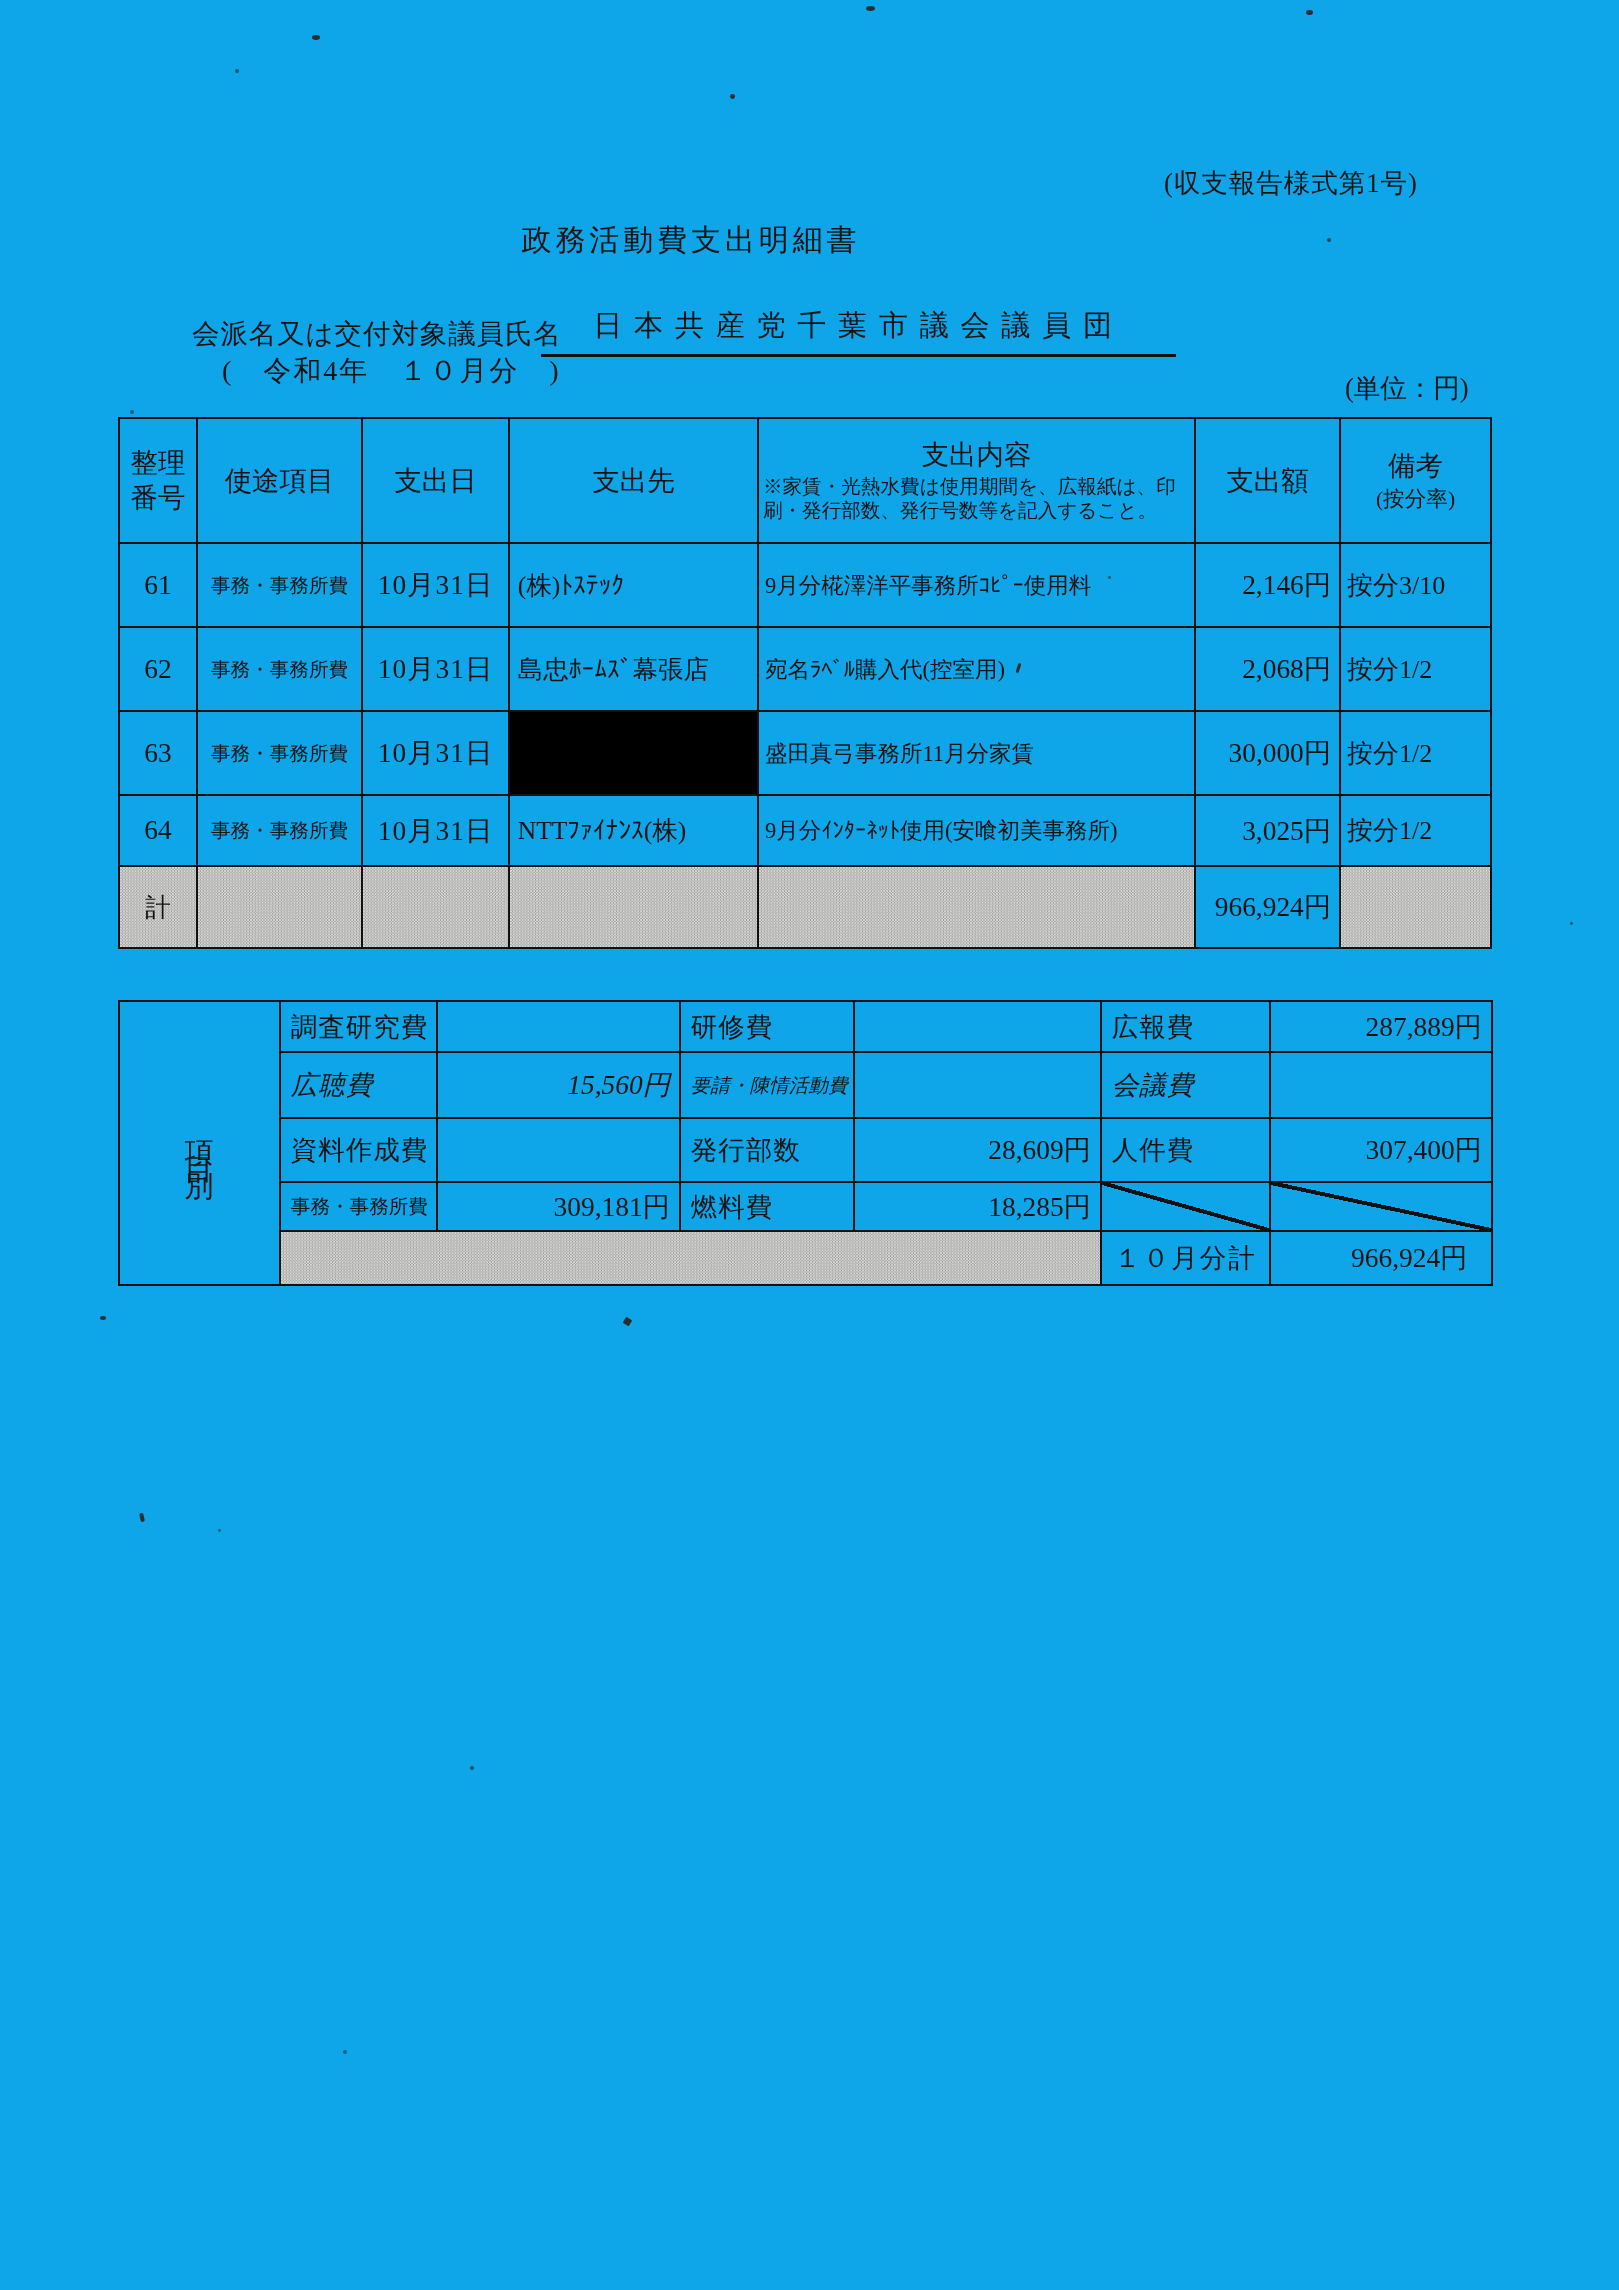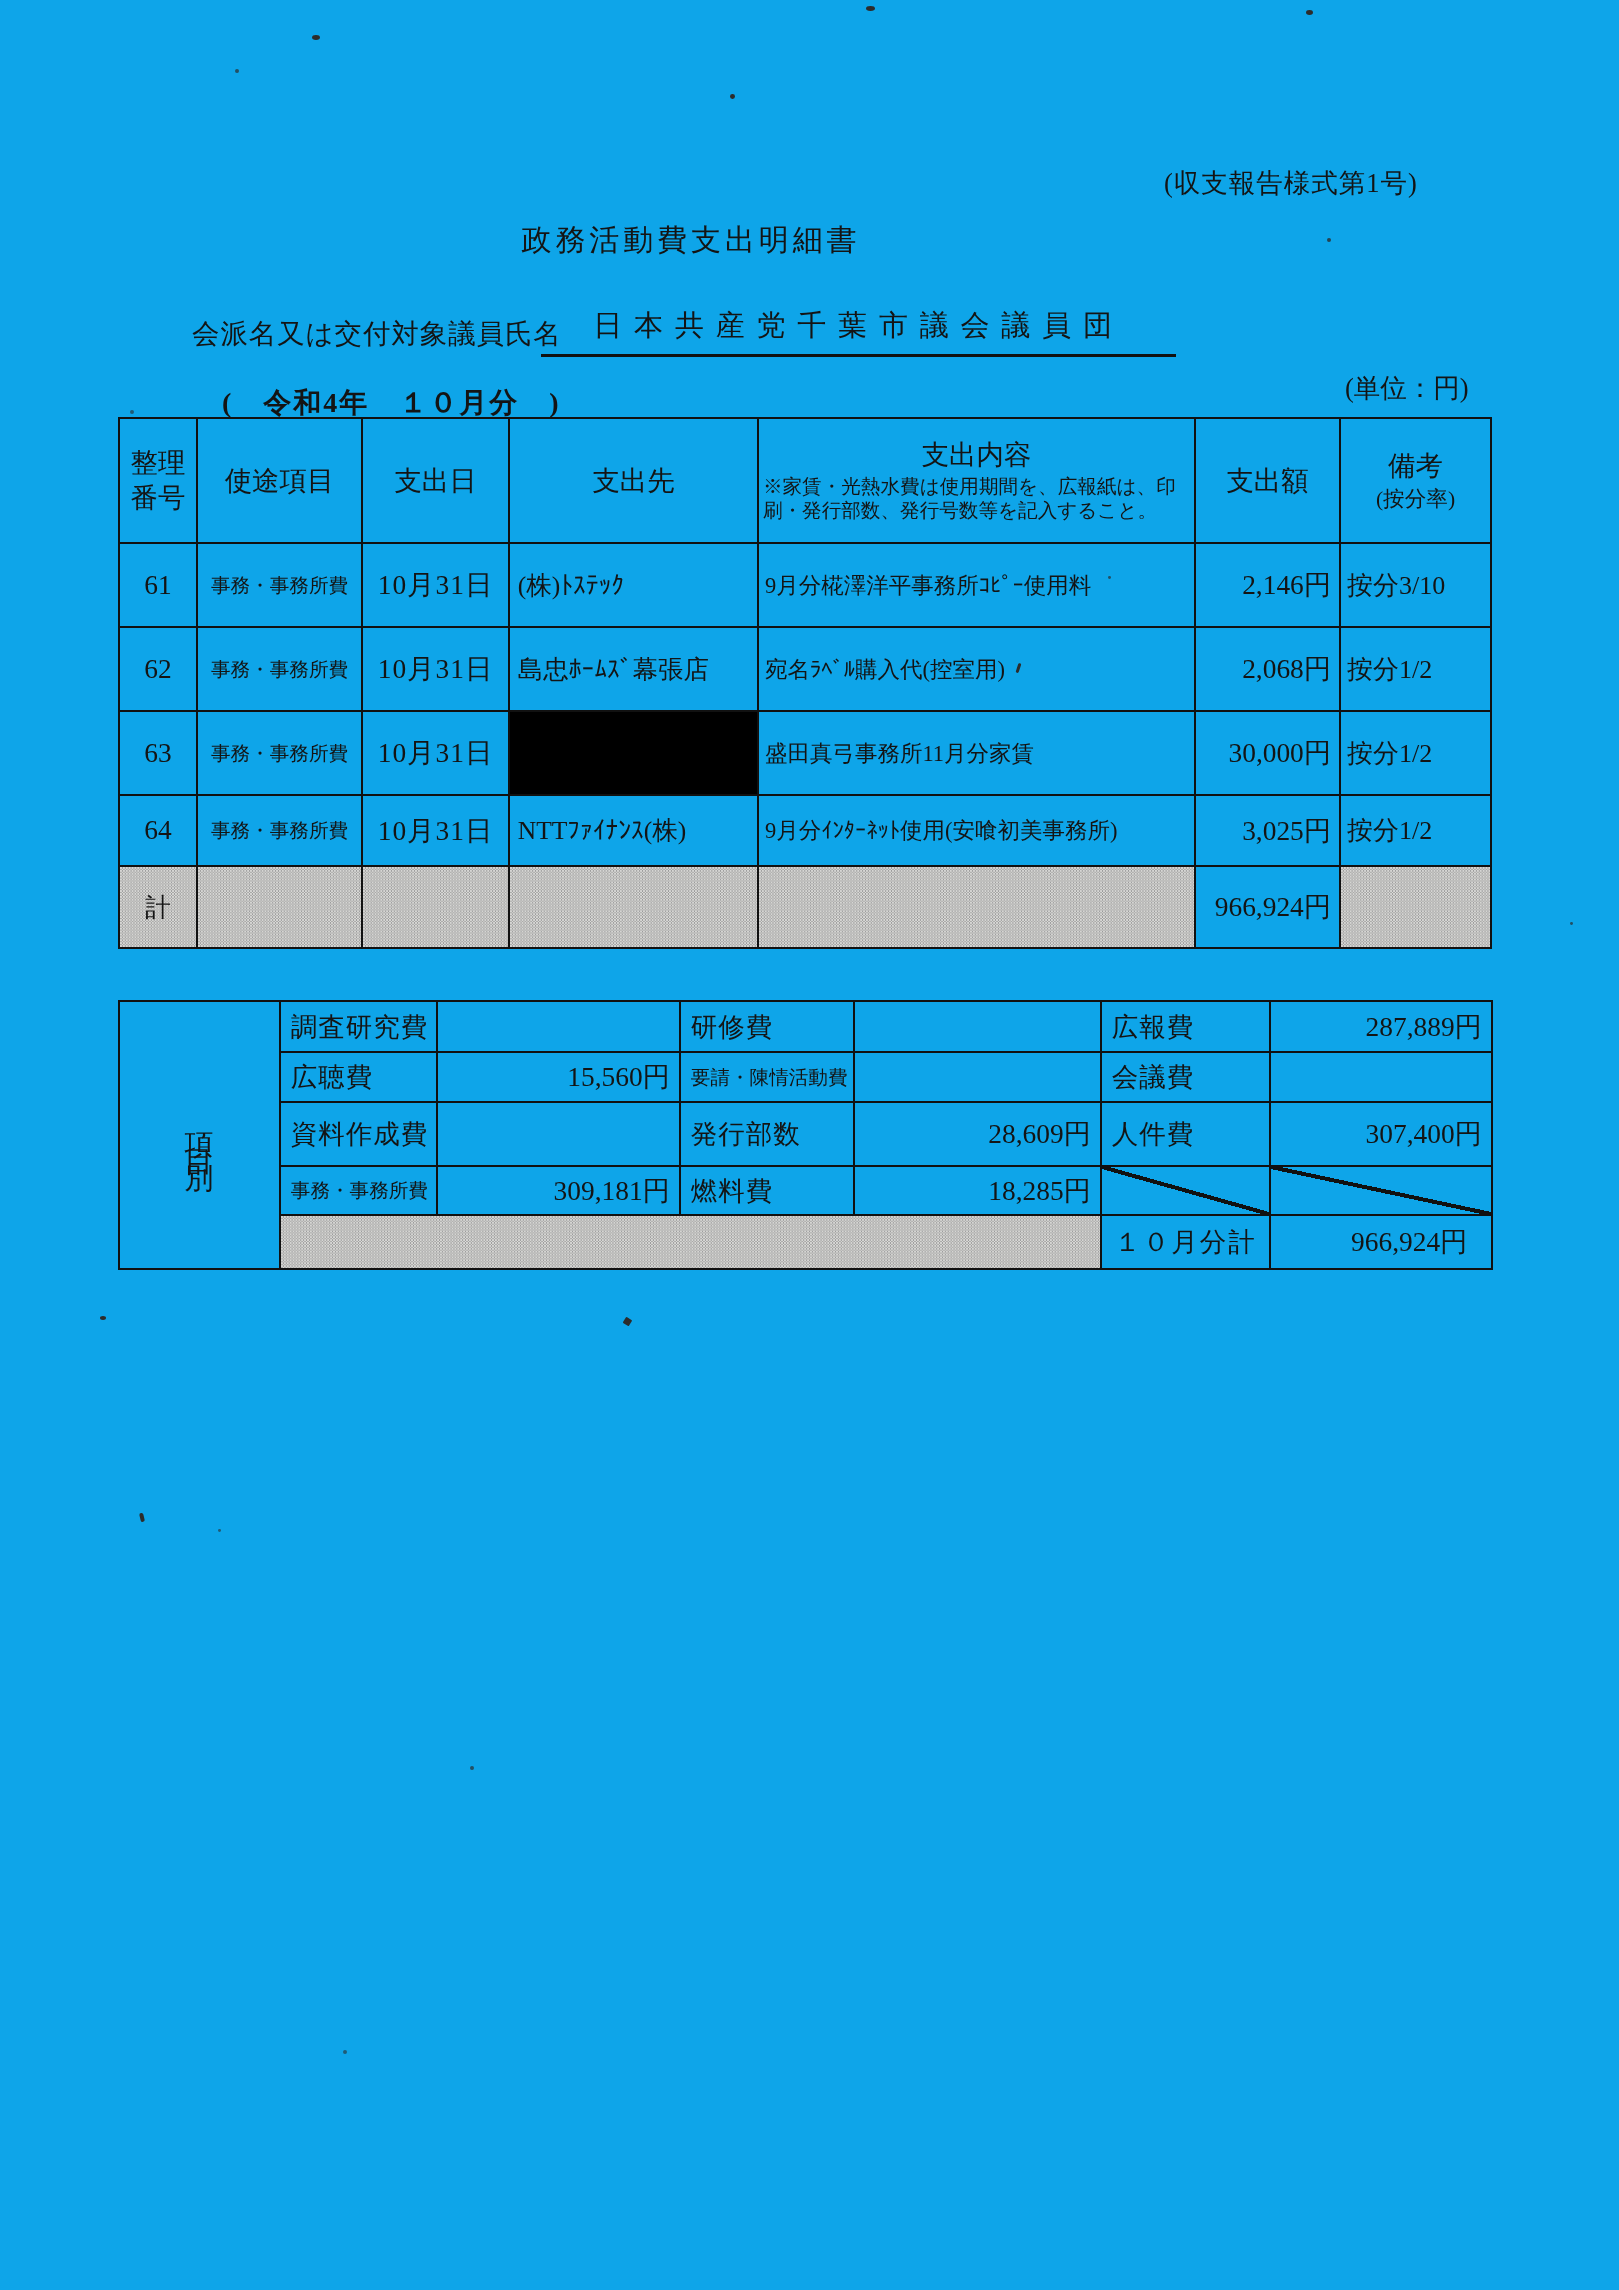"( 令和4年 １０月分 )" .period { font-weight: bold -> none; top: 384px -> 352px }
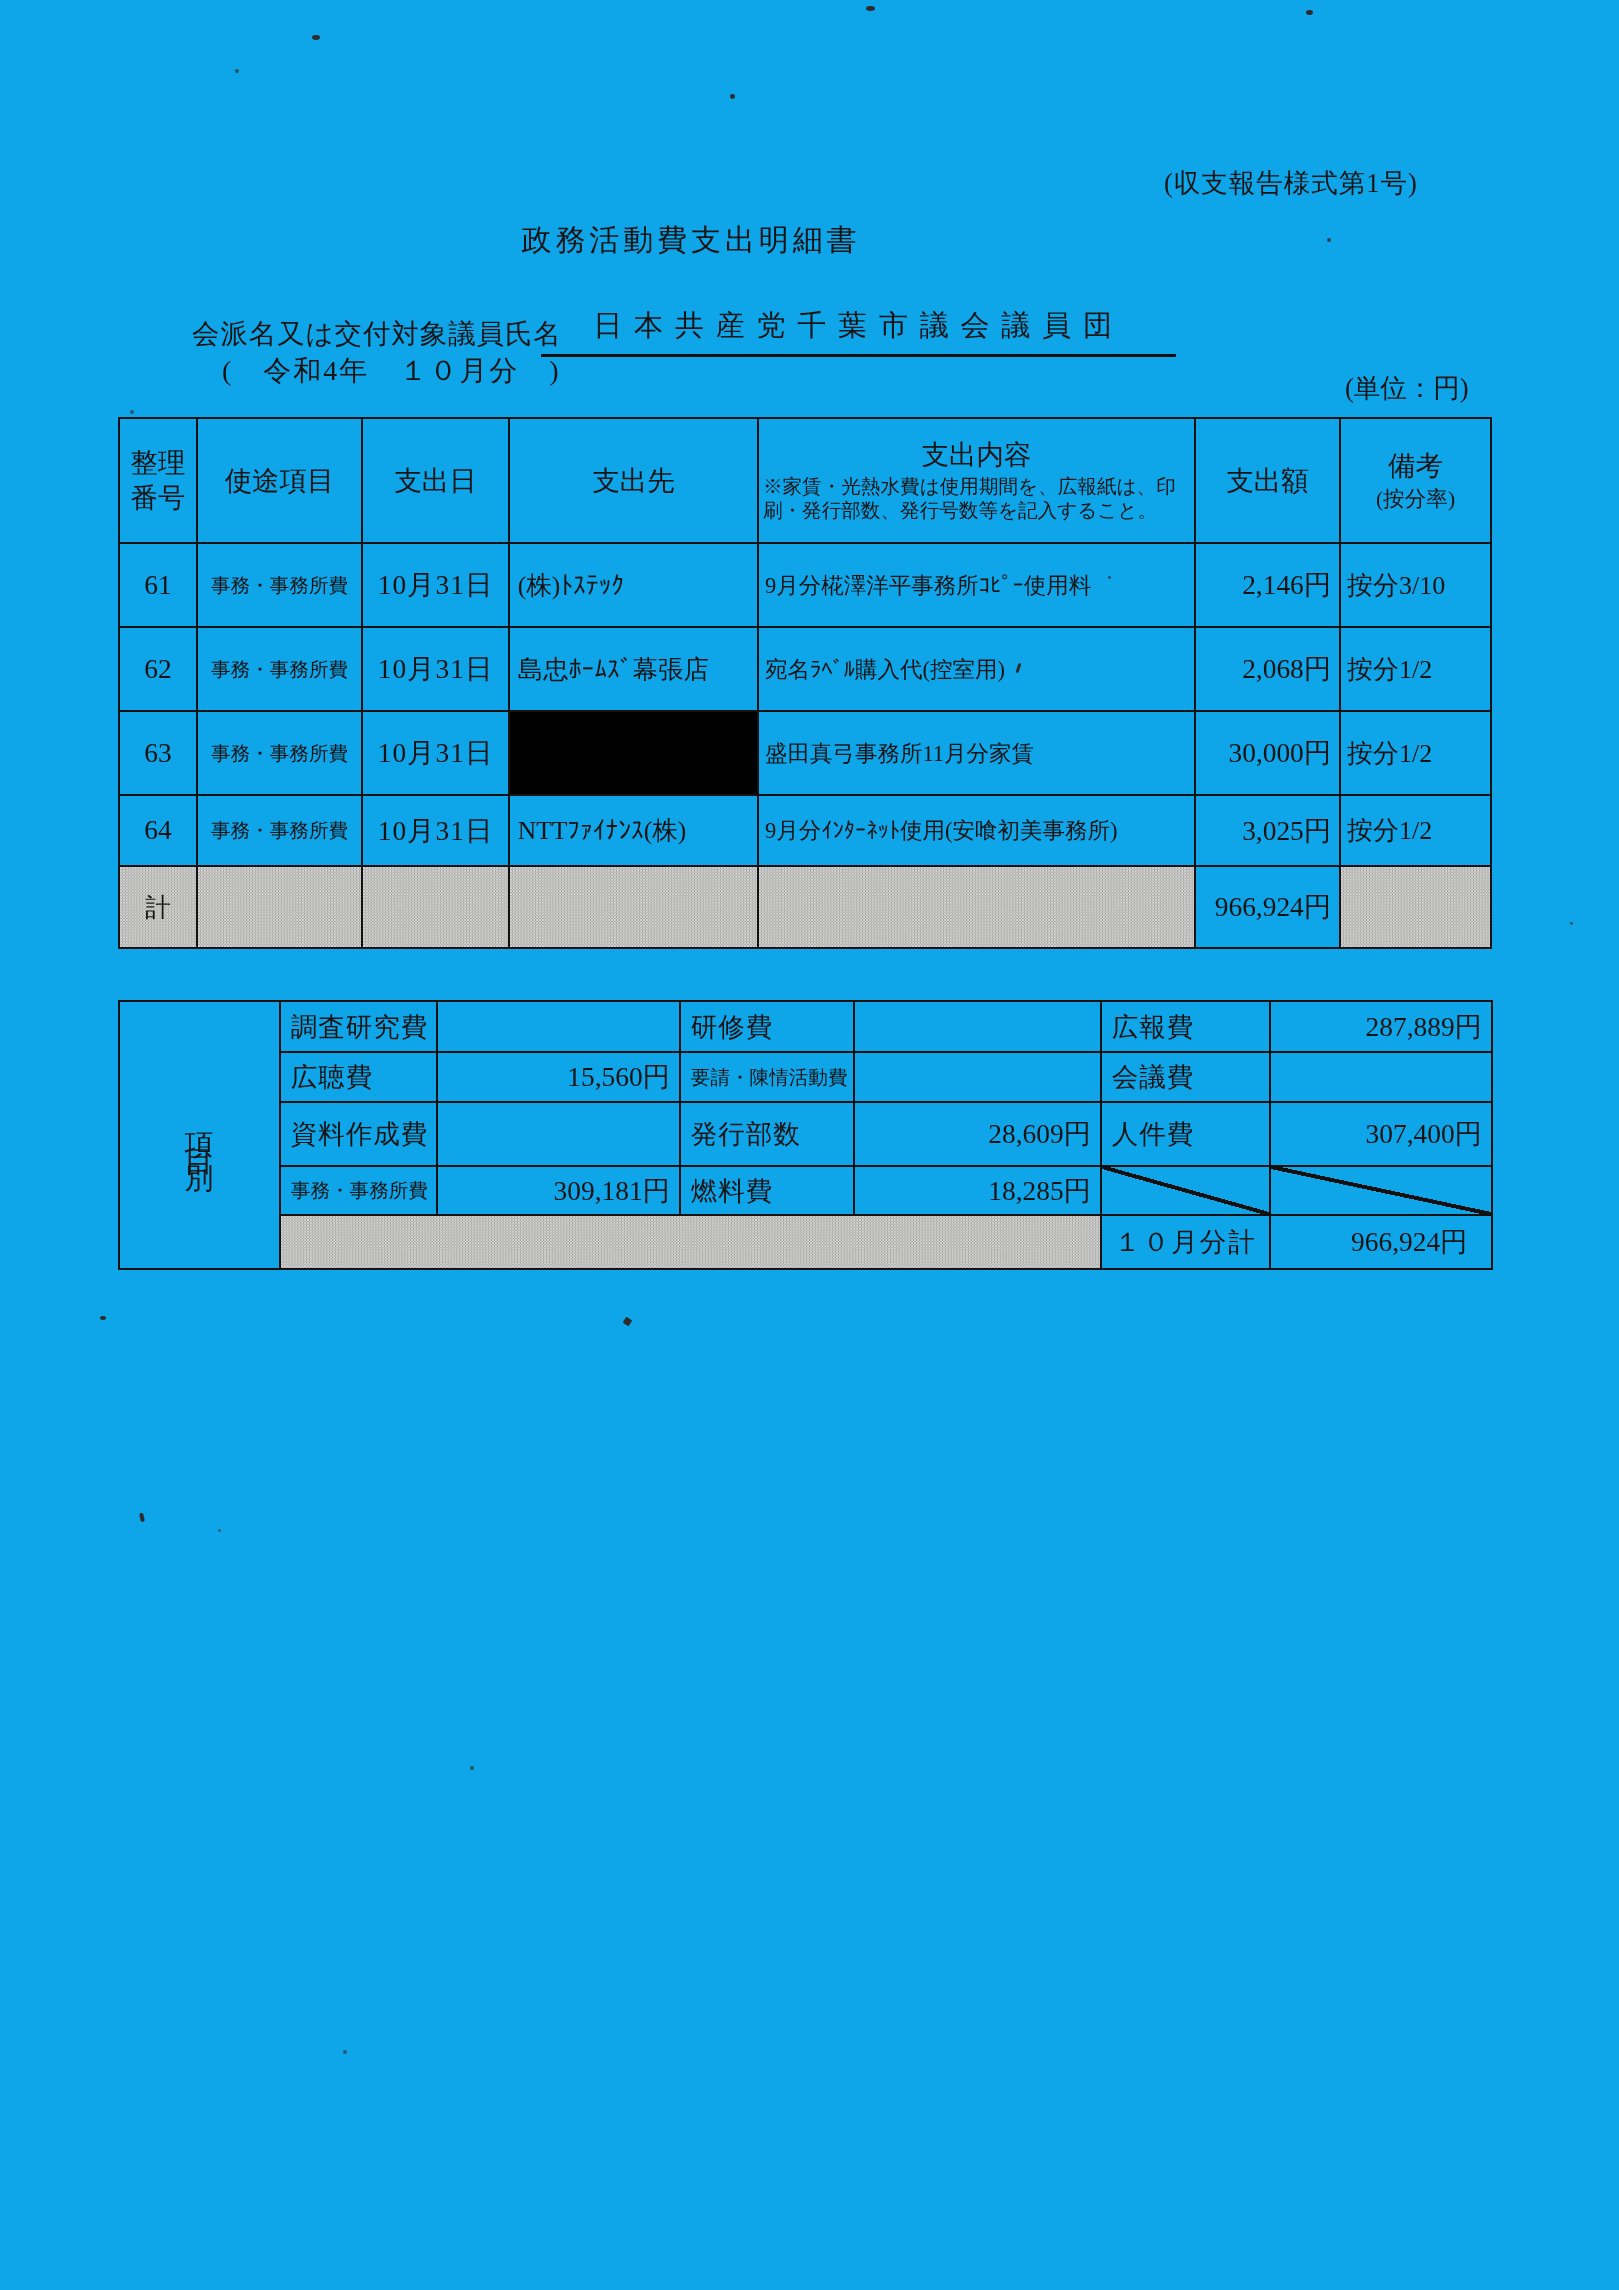"広聴費" .category-table .r2 { font-style: none -> italic; height: 50px -> 66px }
